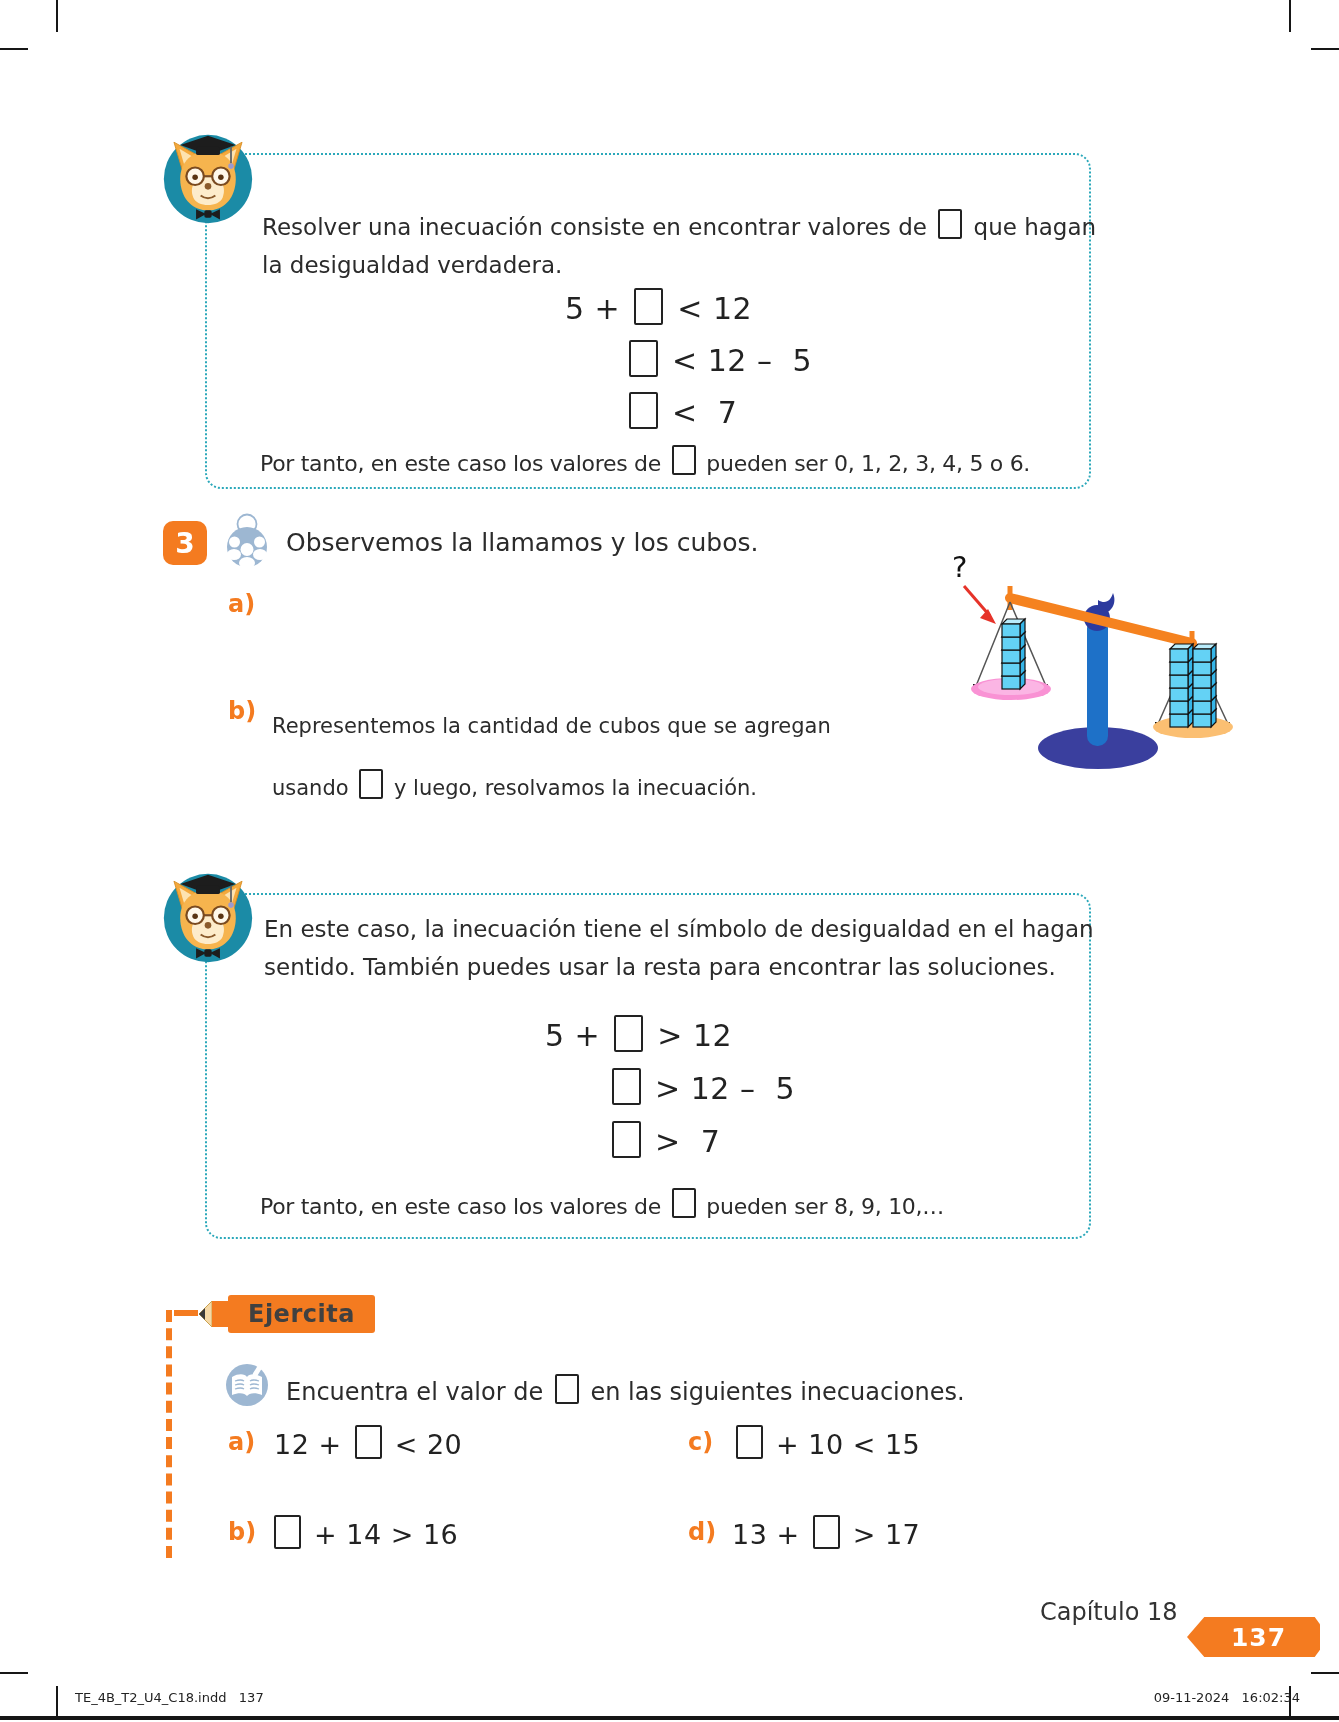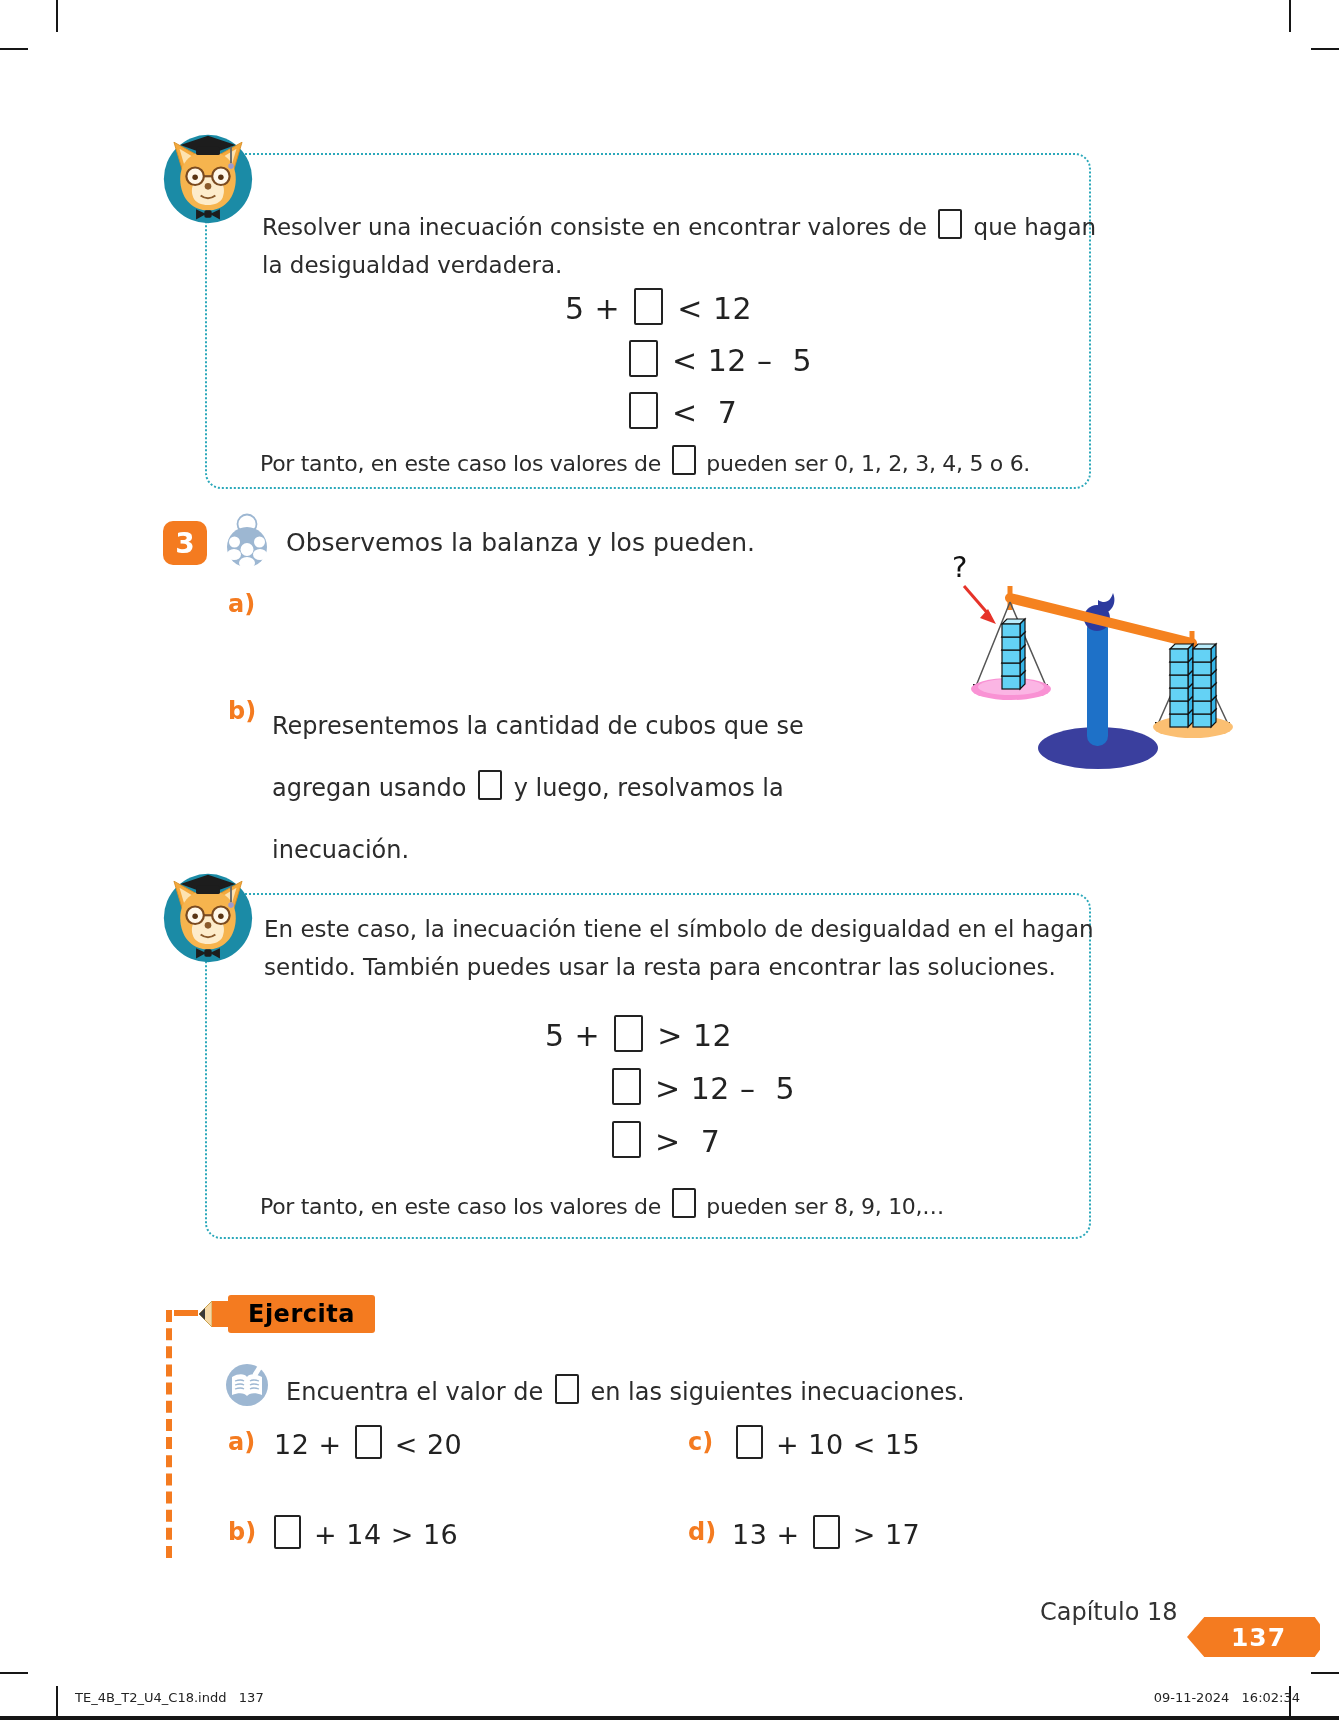"Observemos la balanza y los" div.heading { text: balanza y los pueden -> llamamos y los cubos }
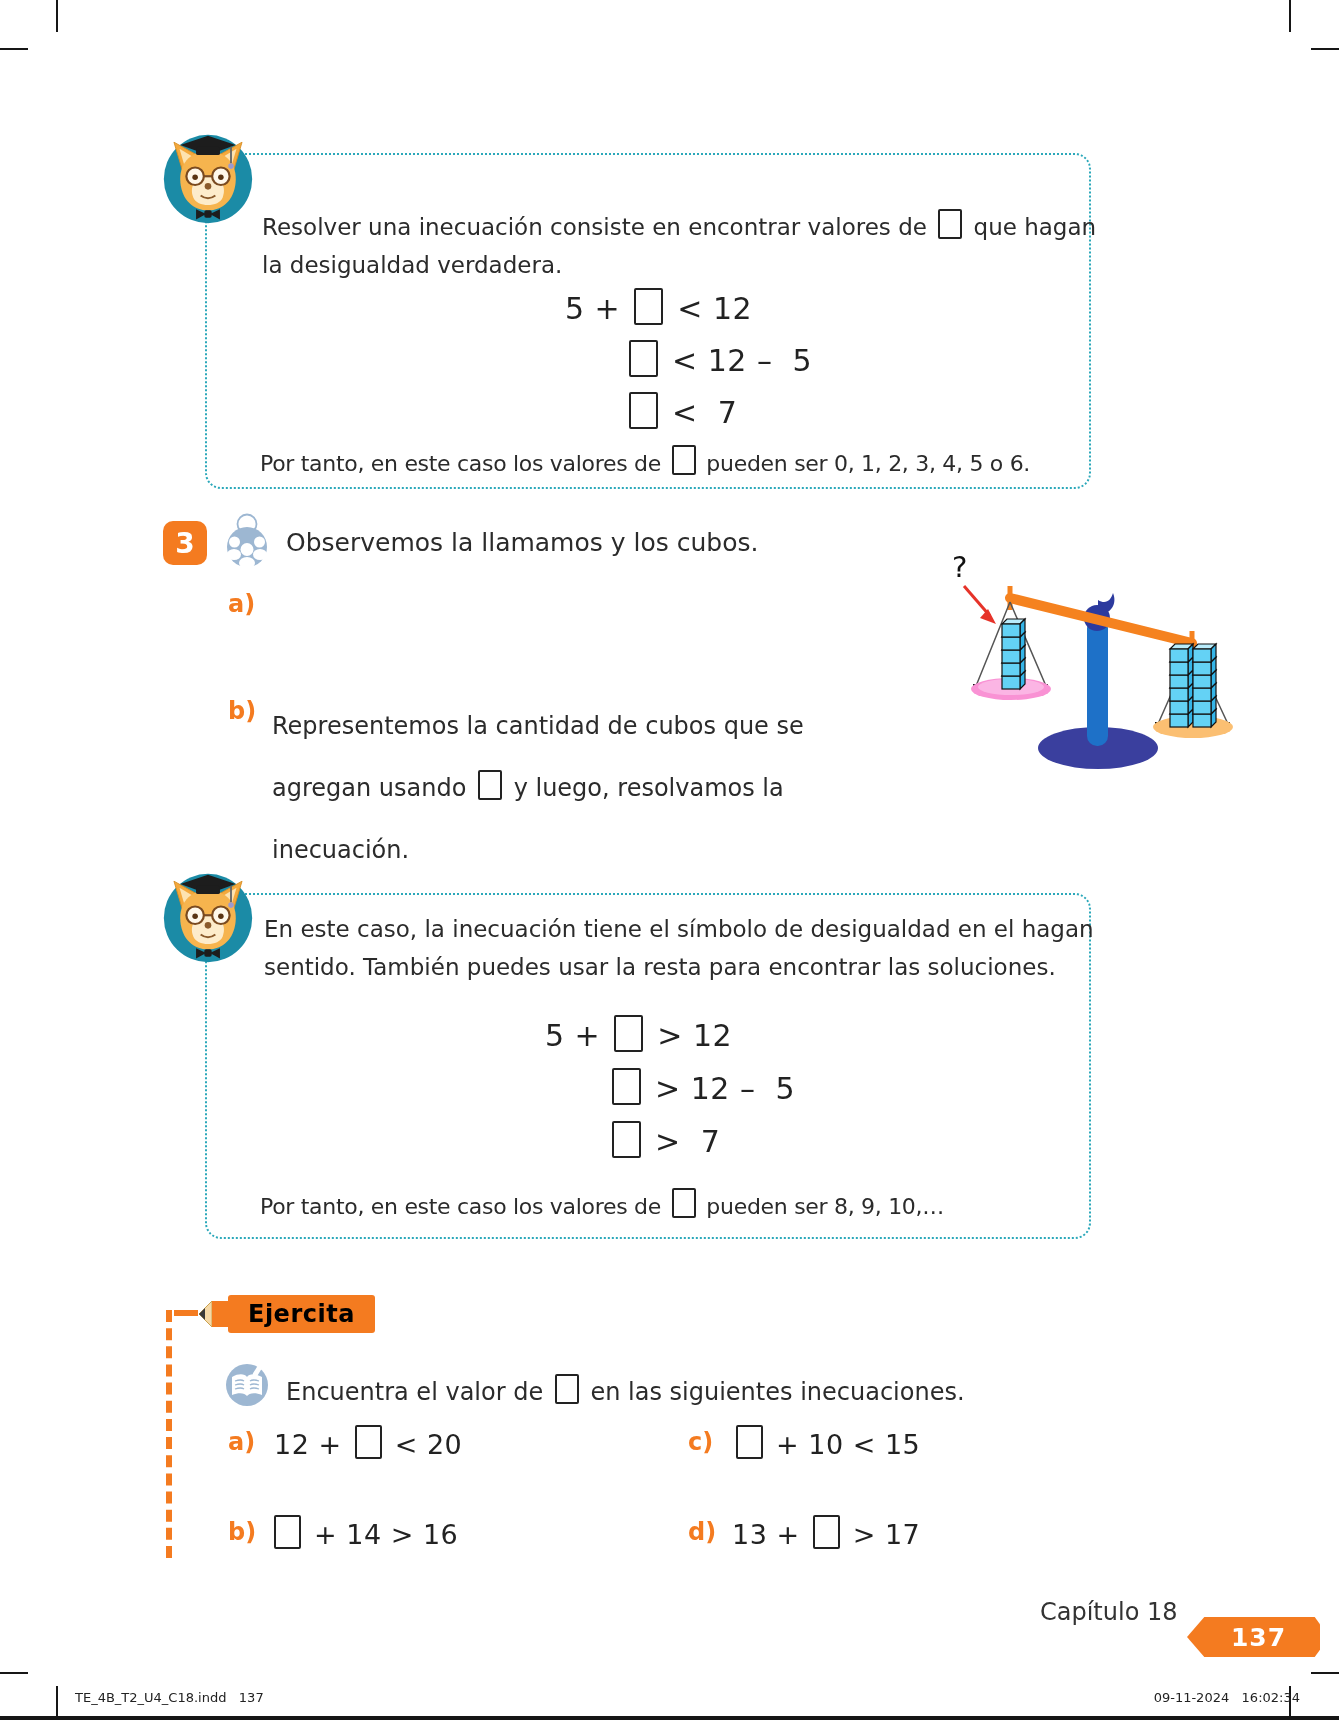"Representemos la cantidad de cubos" div.txt { font-size: 24px -> 21px }
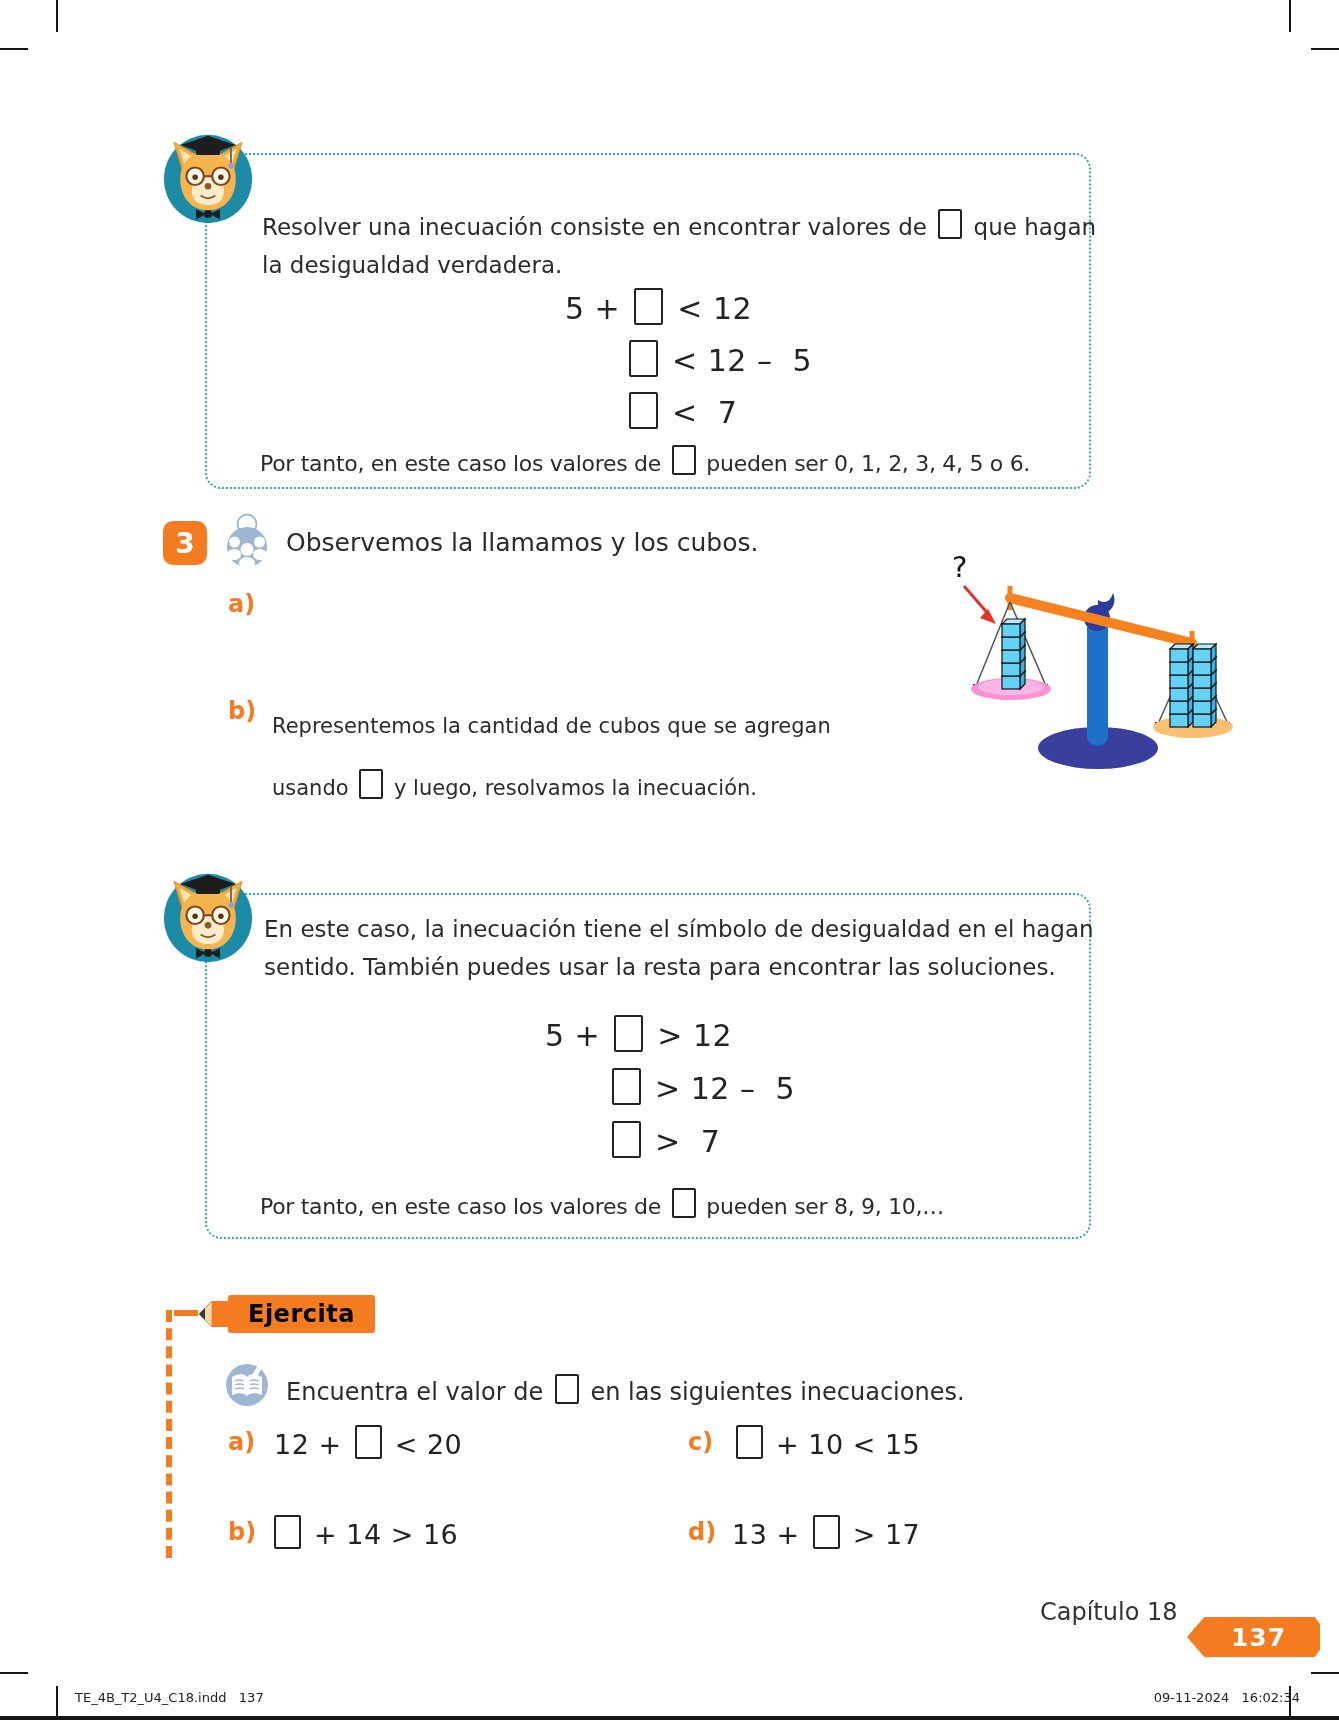"Ejercita" .ej-badge { color: #000000 -> #404040 }
